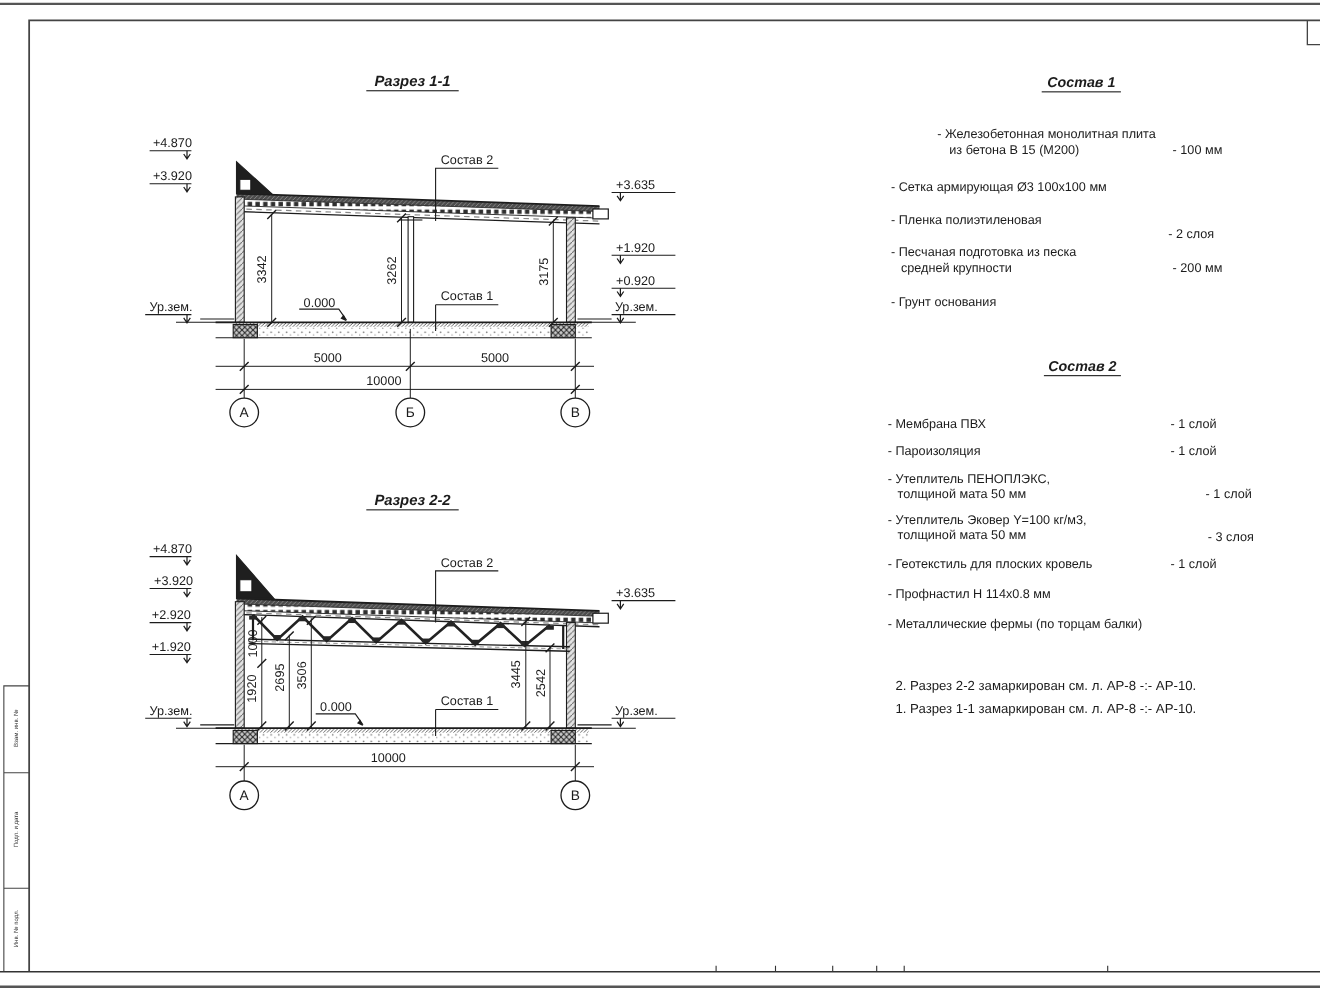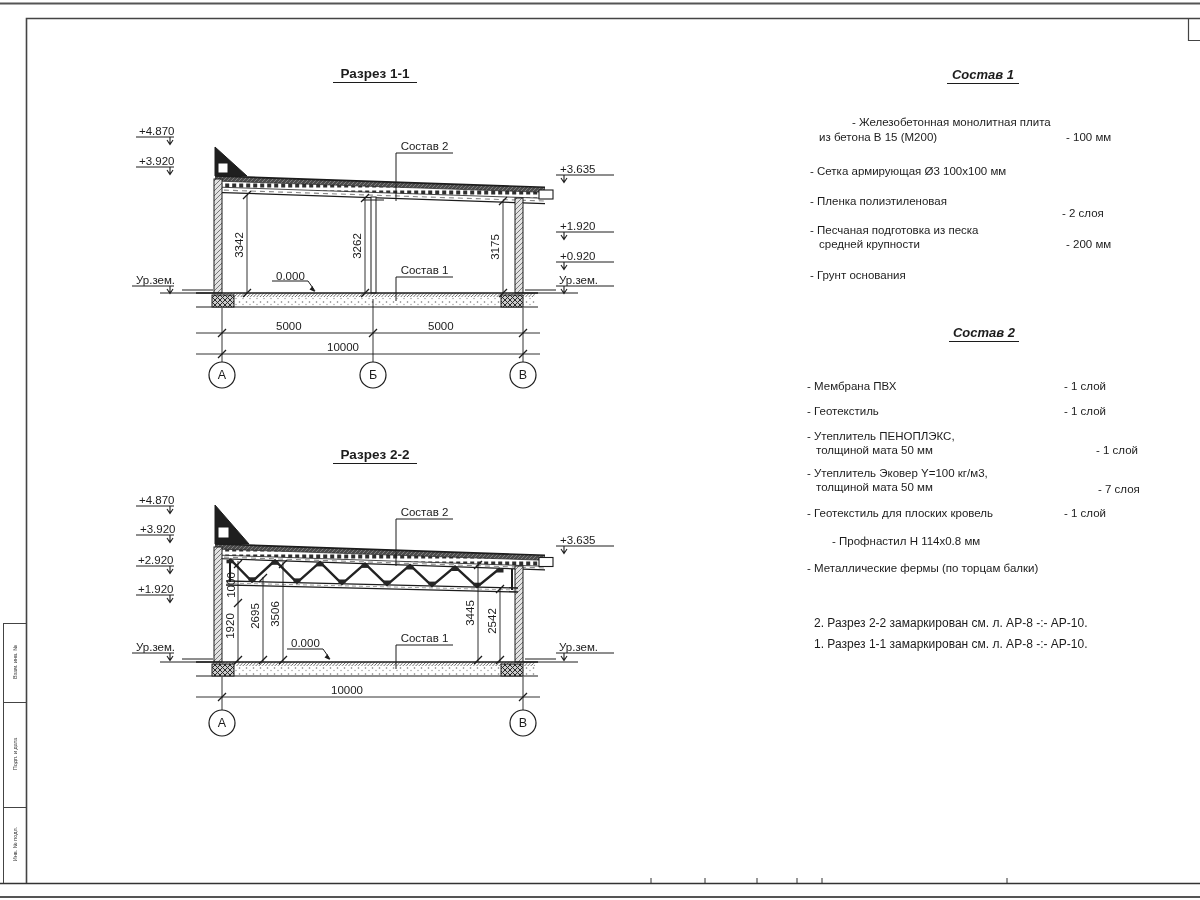"Разрез 1-1" .stitle { font-style: none -> italic }
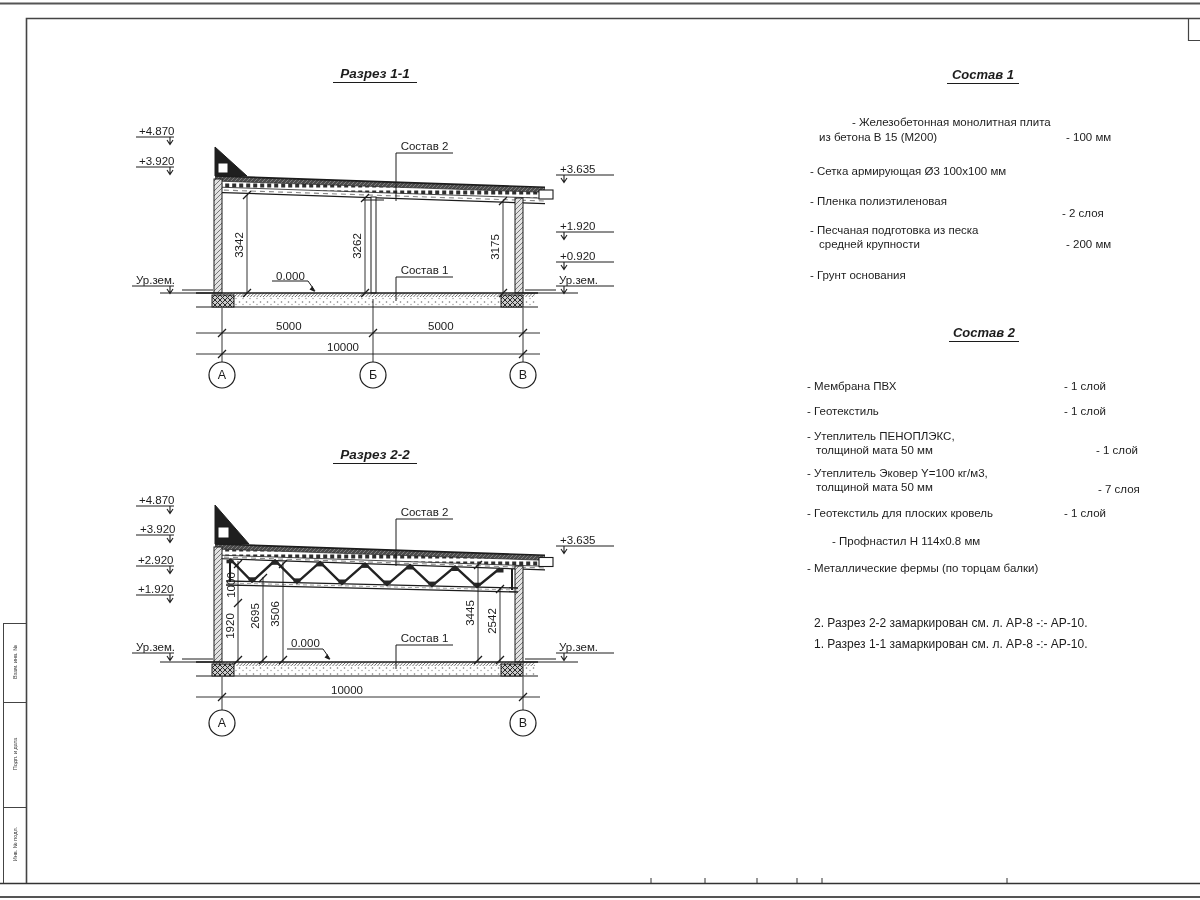"из бетона В 15 (М200)" div.t { left: 819px -> 863px }
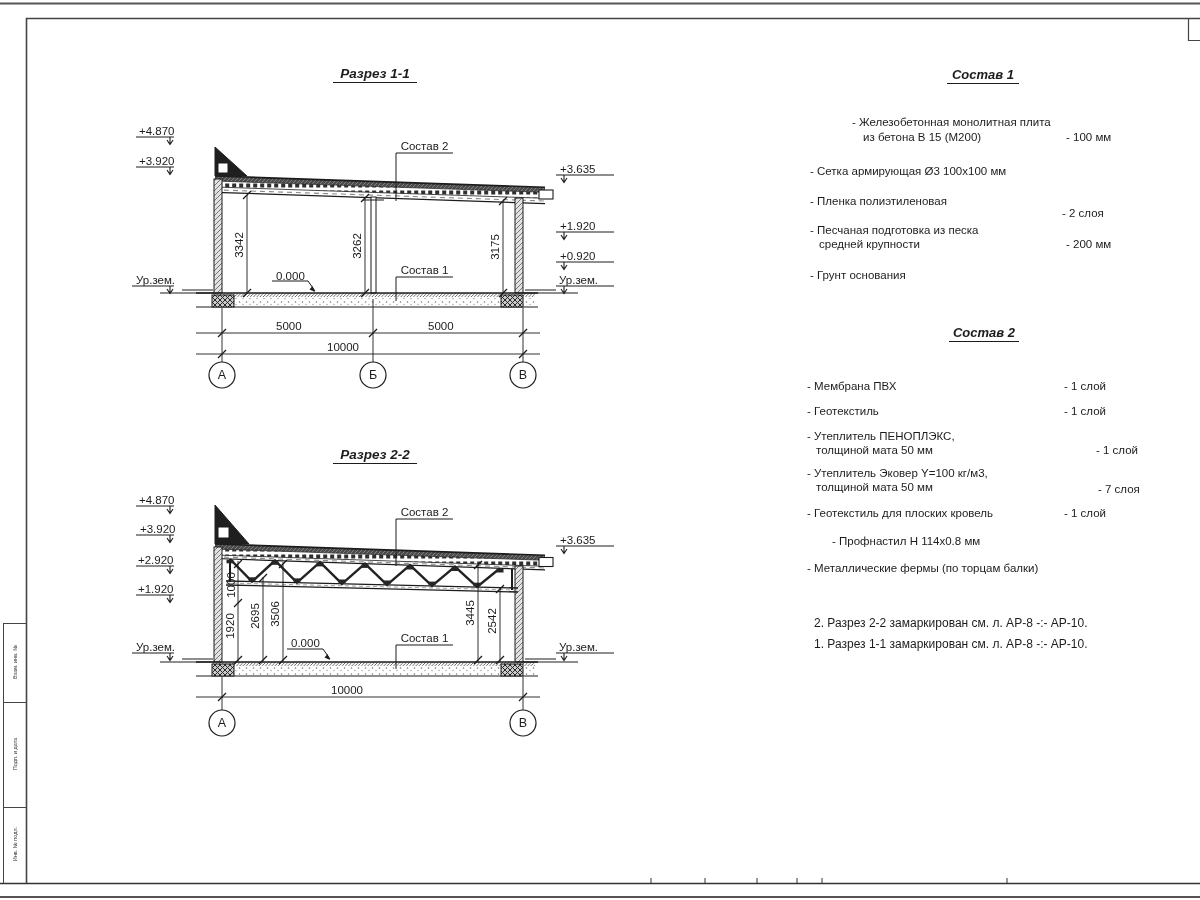"5000" .dimh { text-align: none -> center }
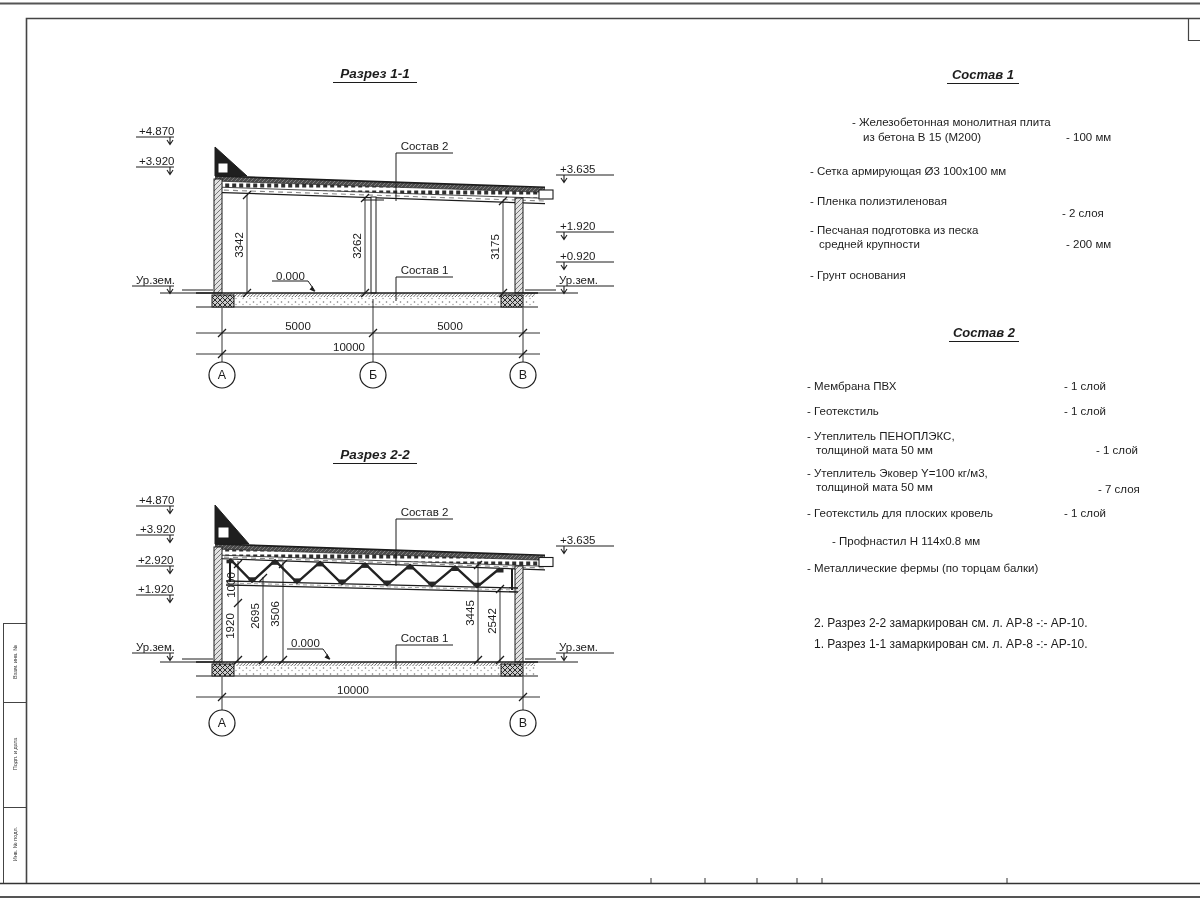"- Геотекстиль" div.t { text: Геотекстиль -> Пароизоляция }
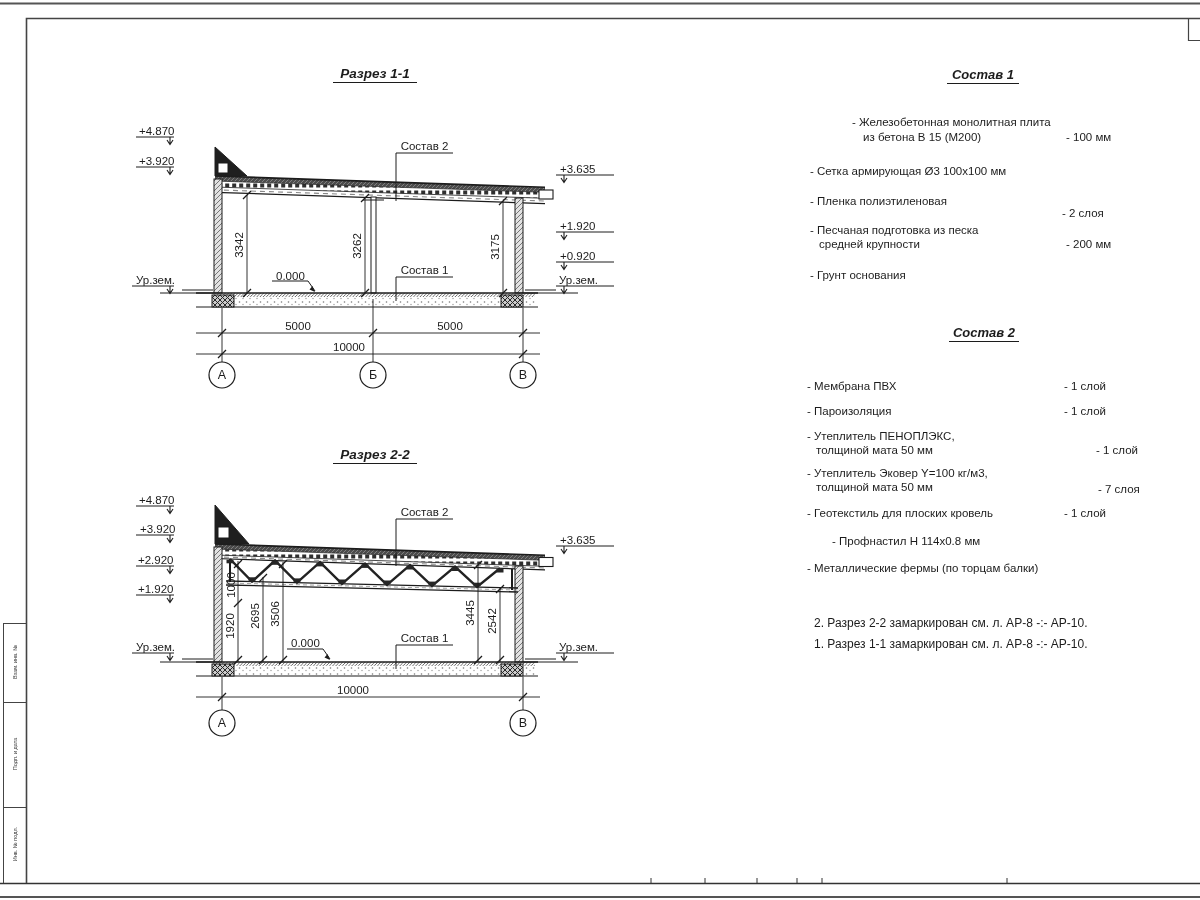"- 7 слоя" div.t { text: 7 -> 3 }
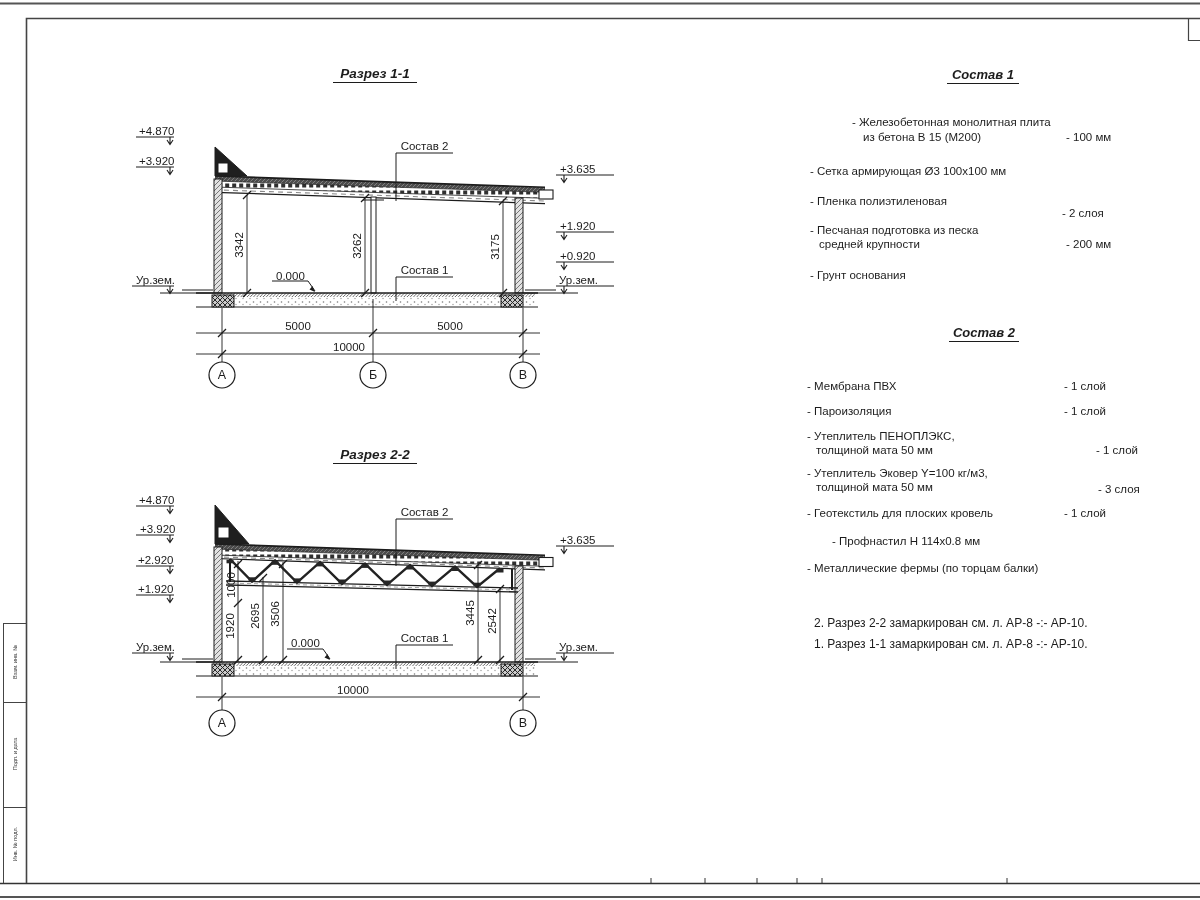"- Профнастил Н 114х0.8 мм" div.t { left: 832px -> 807px }
